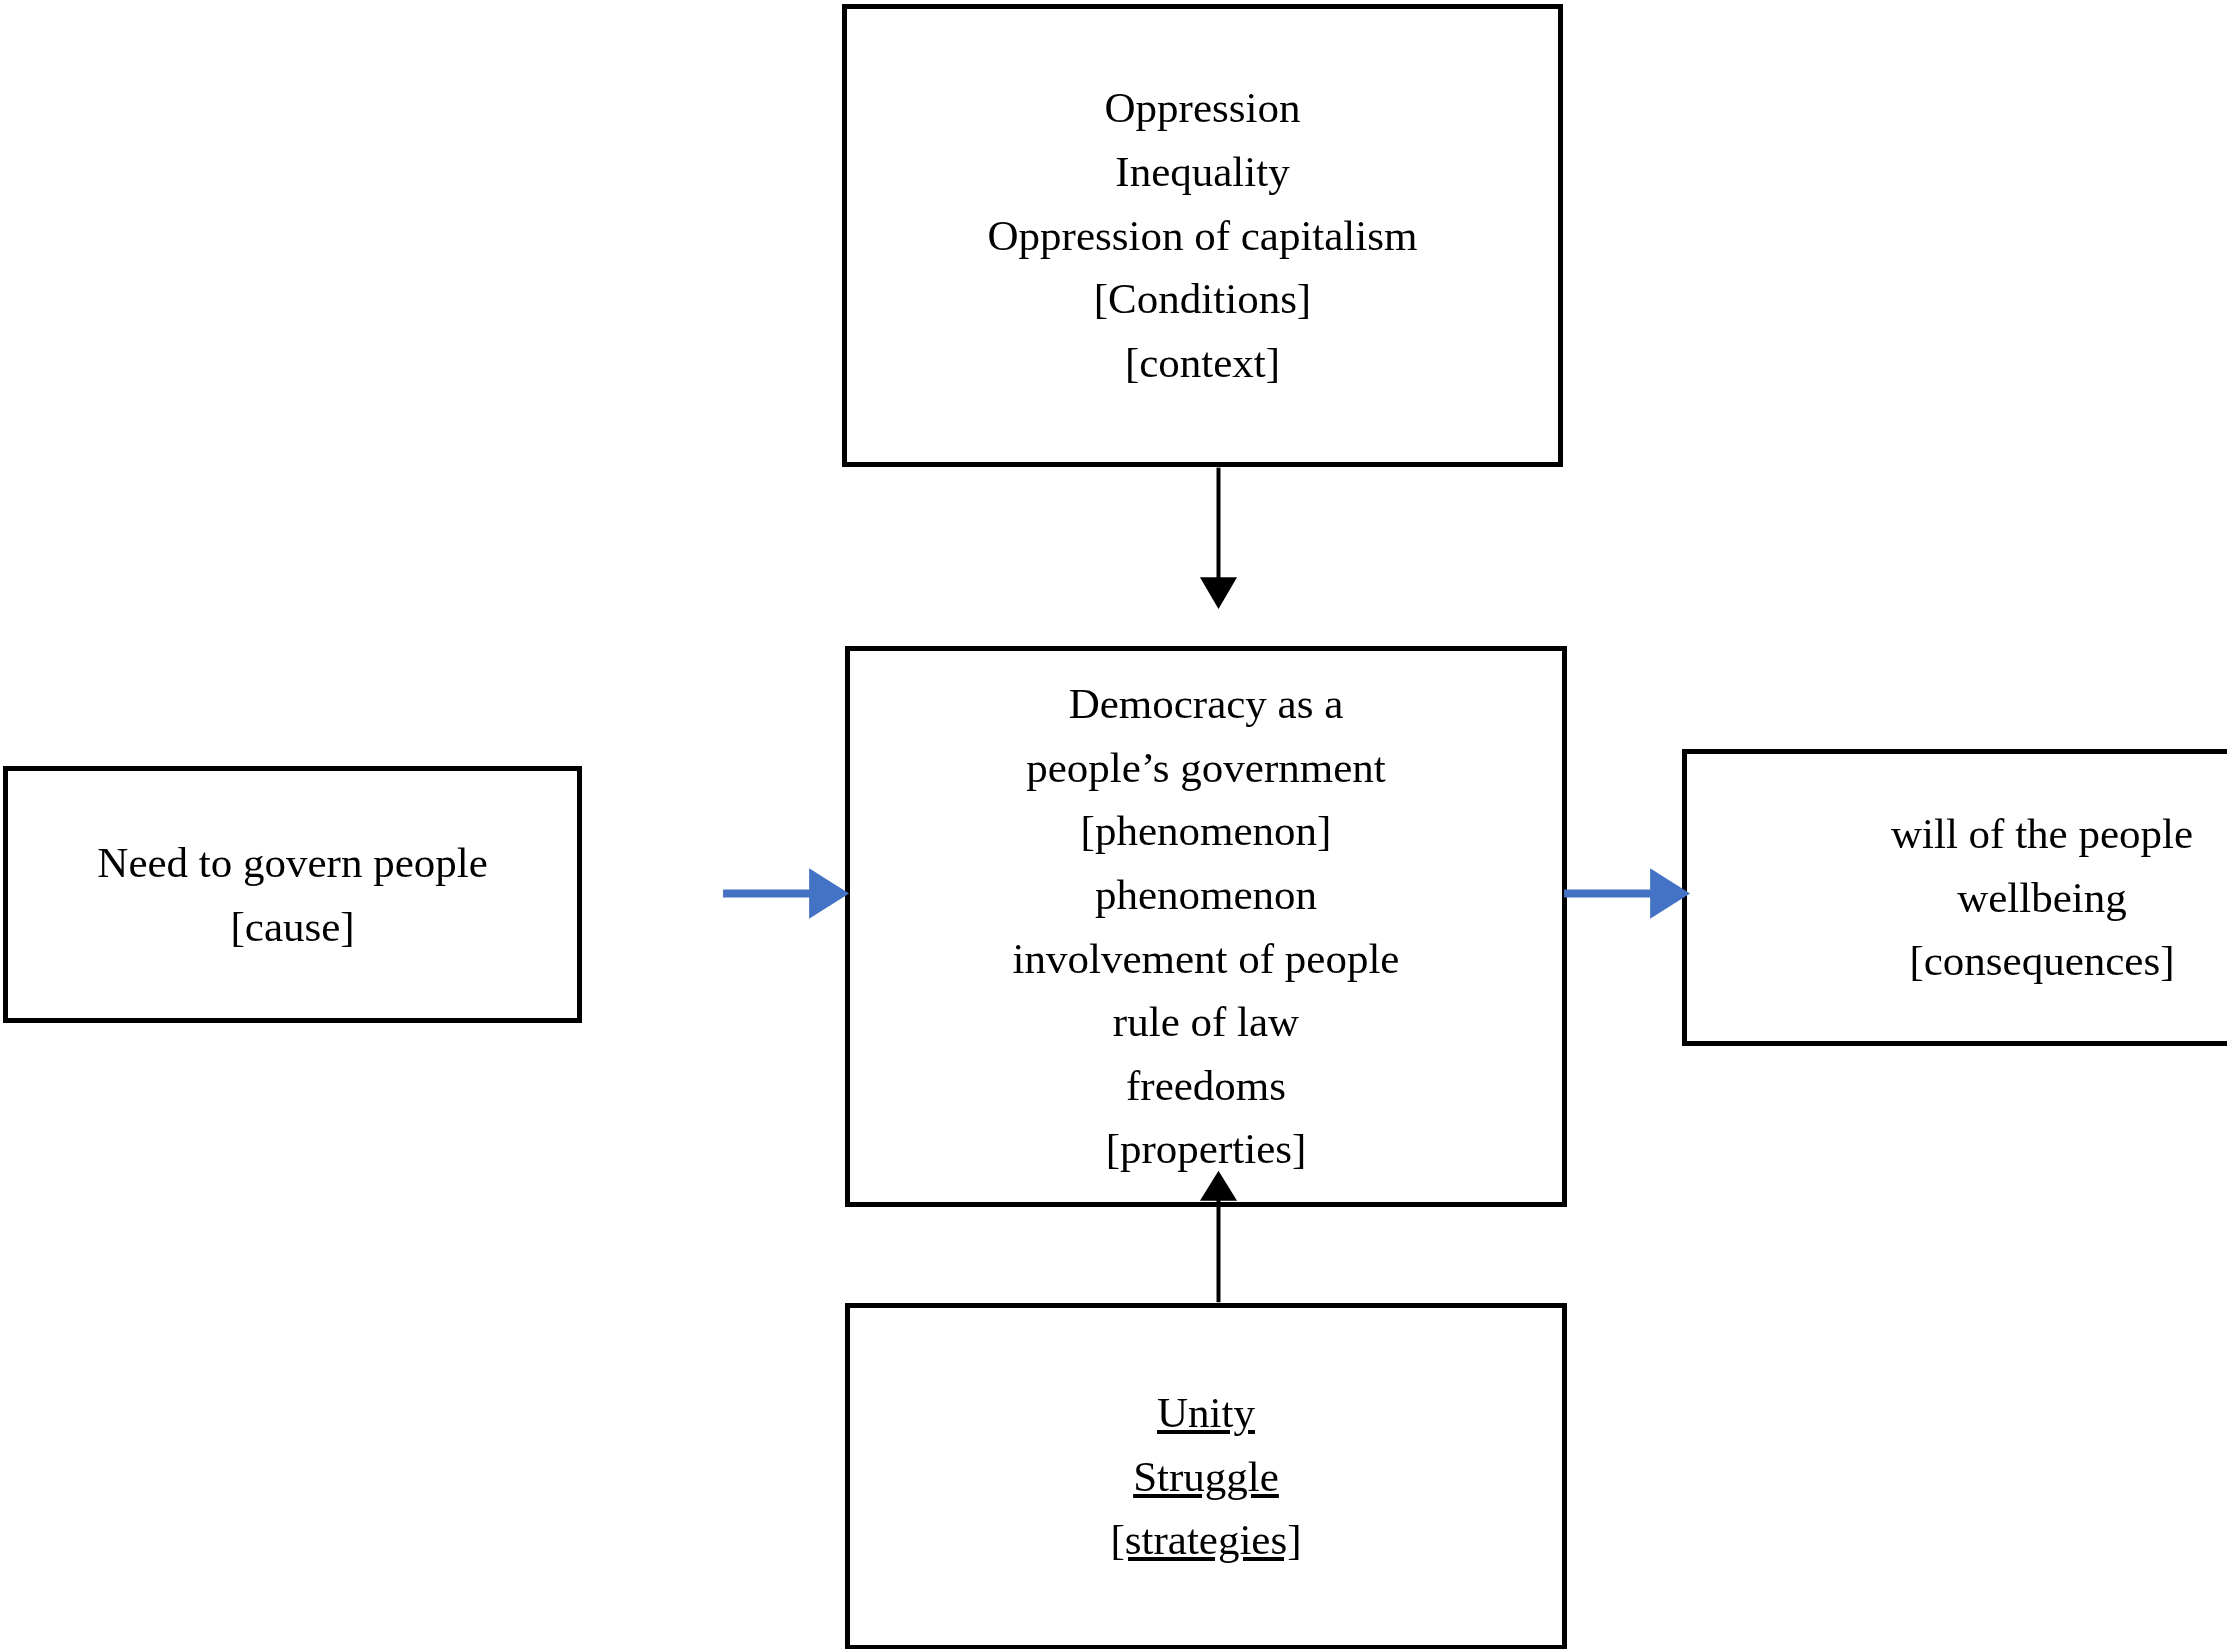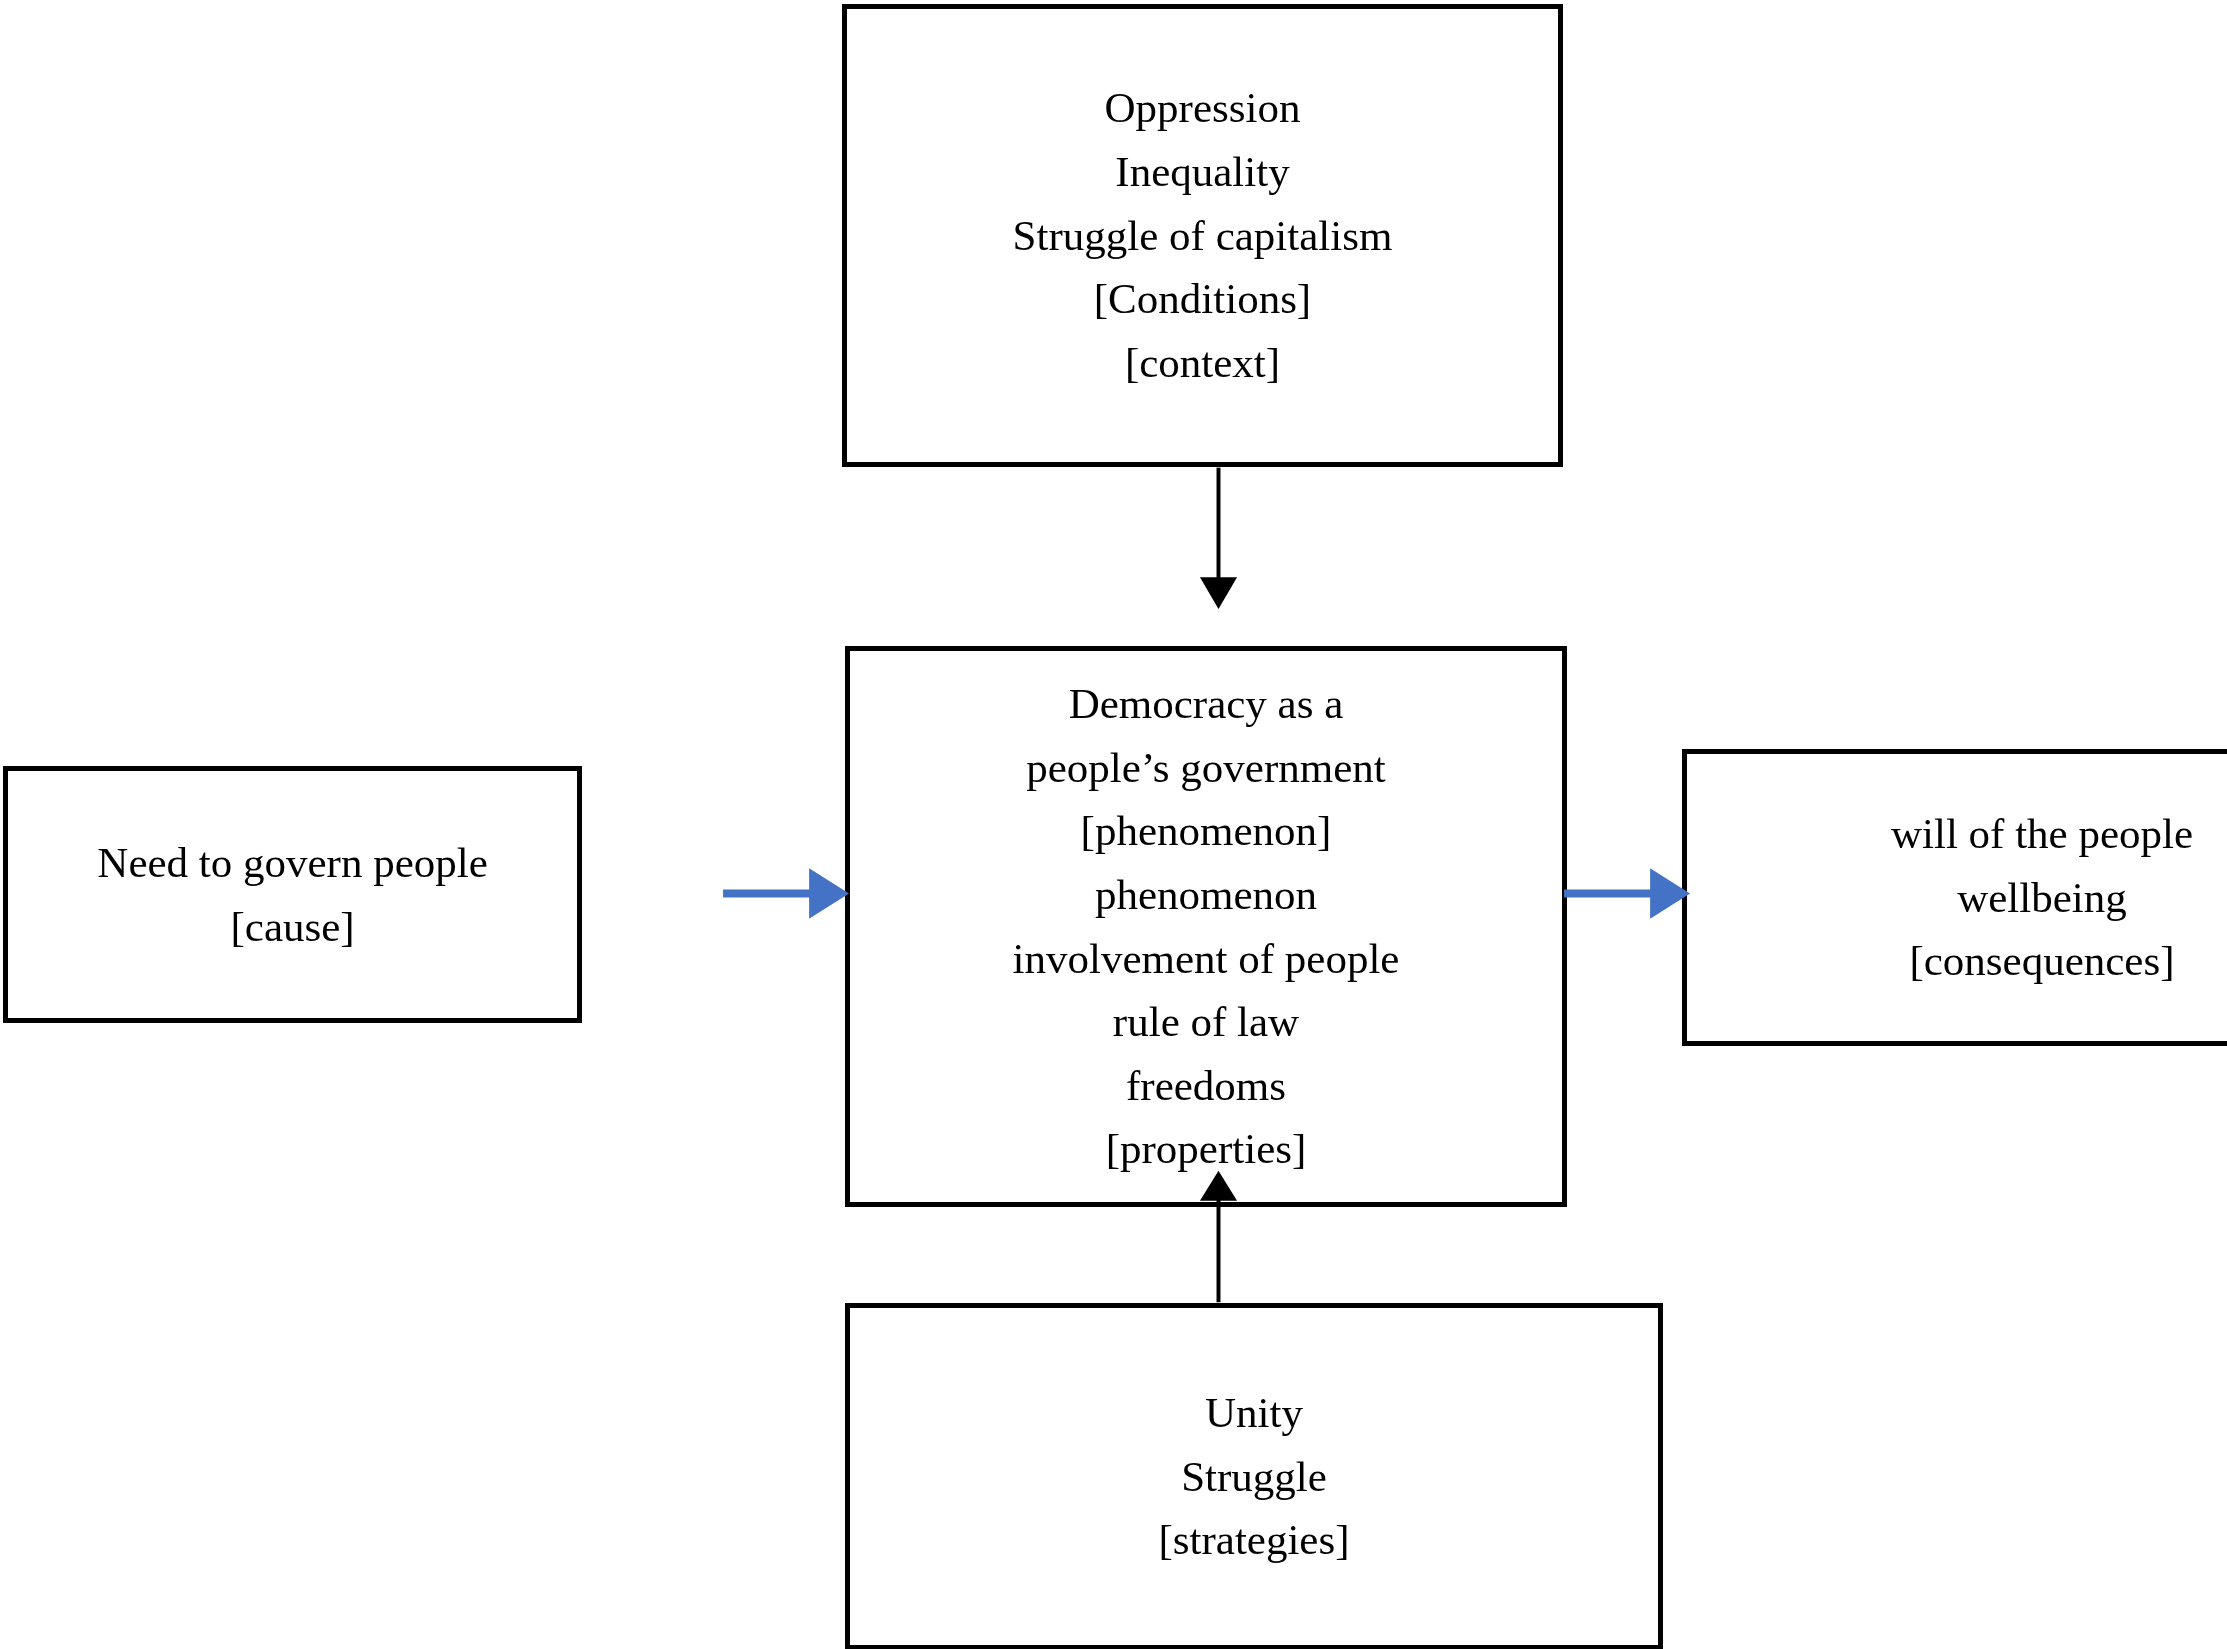"Struggle of capitalism" span.line { text: Struggle -> Oppression }
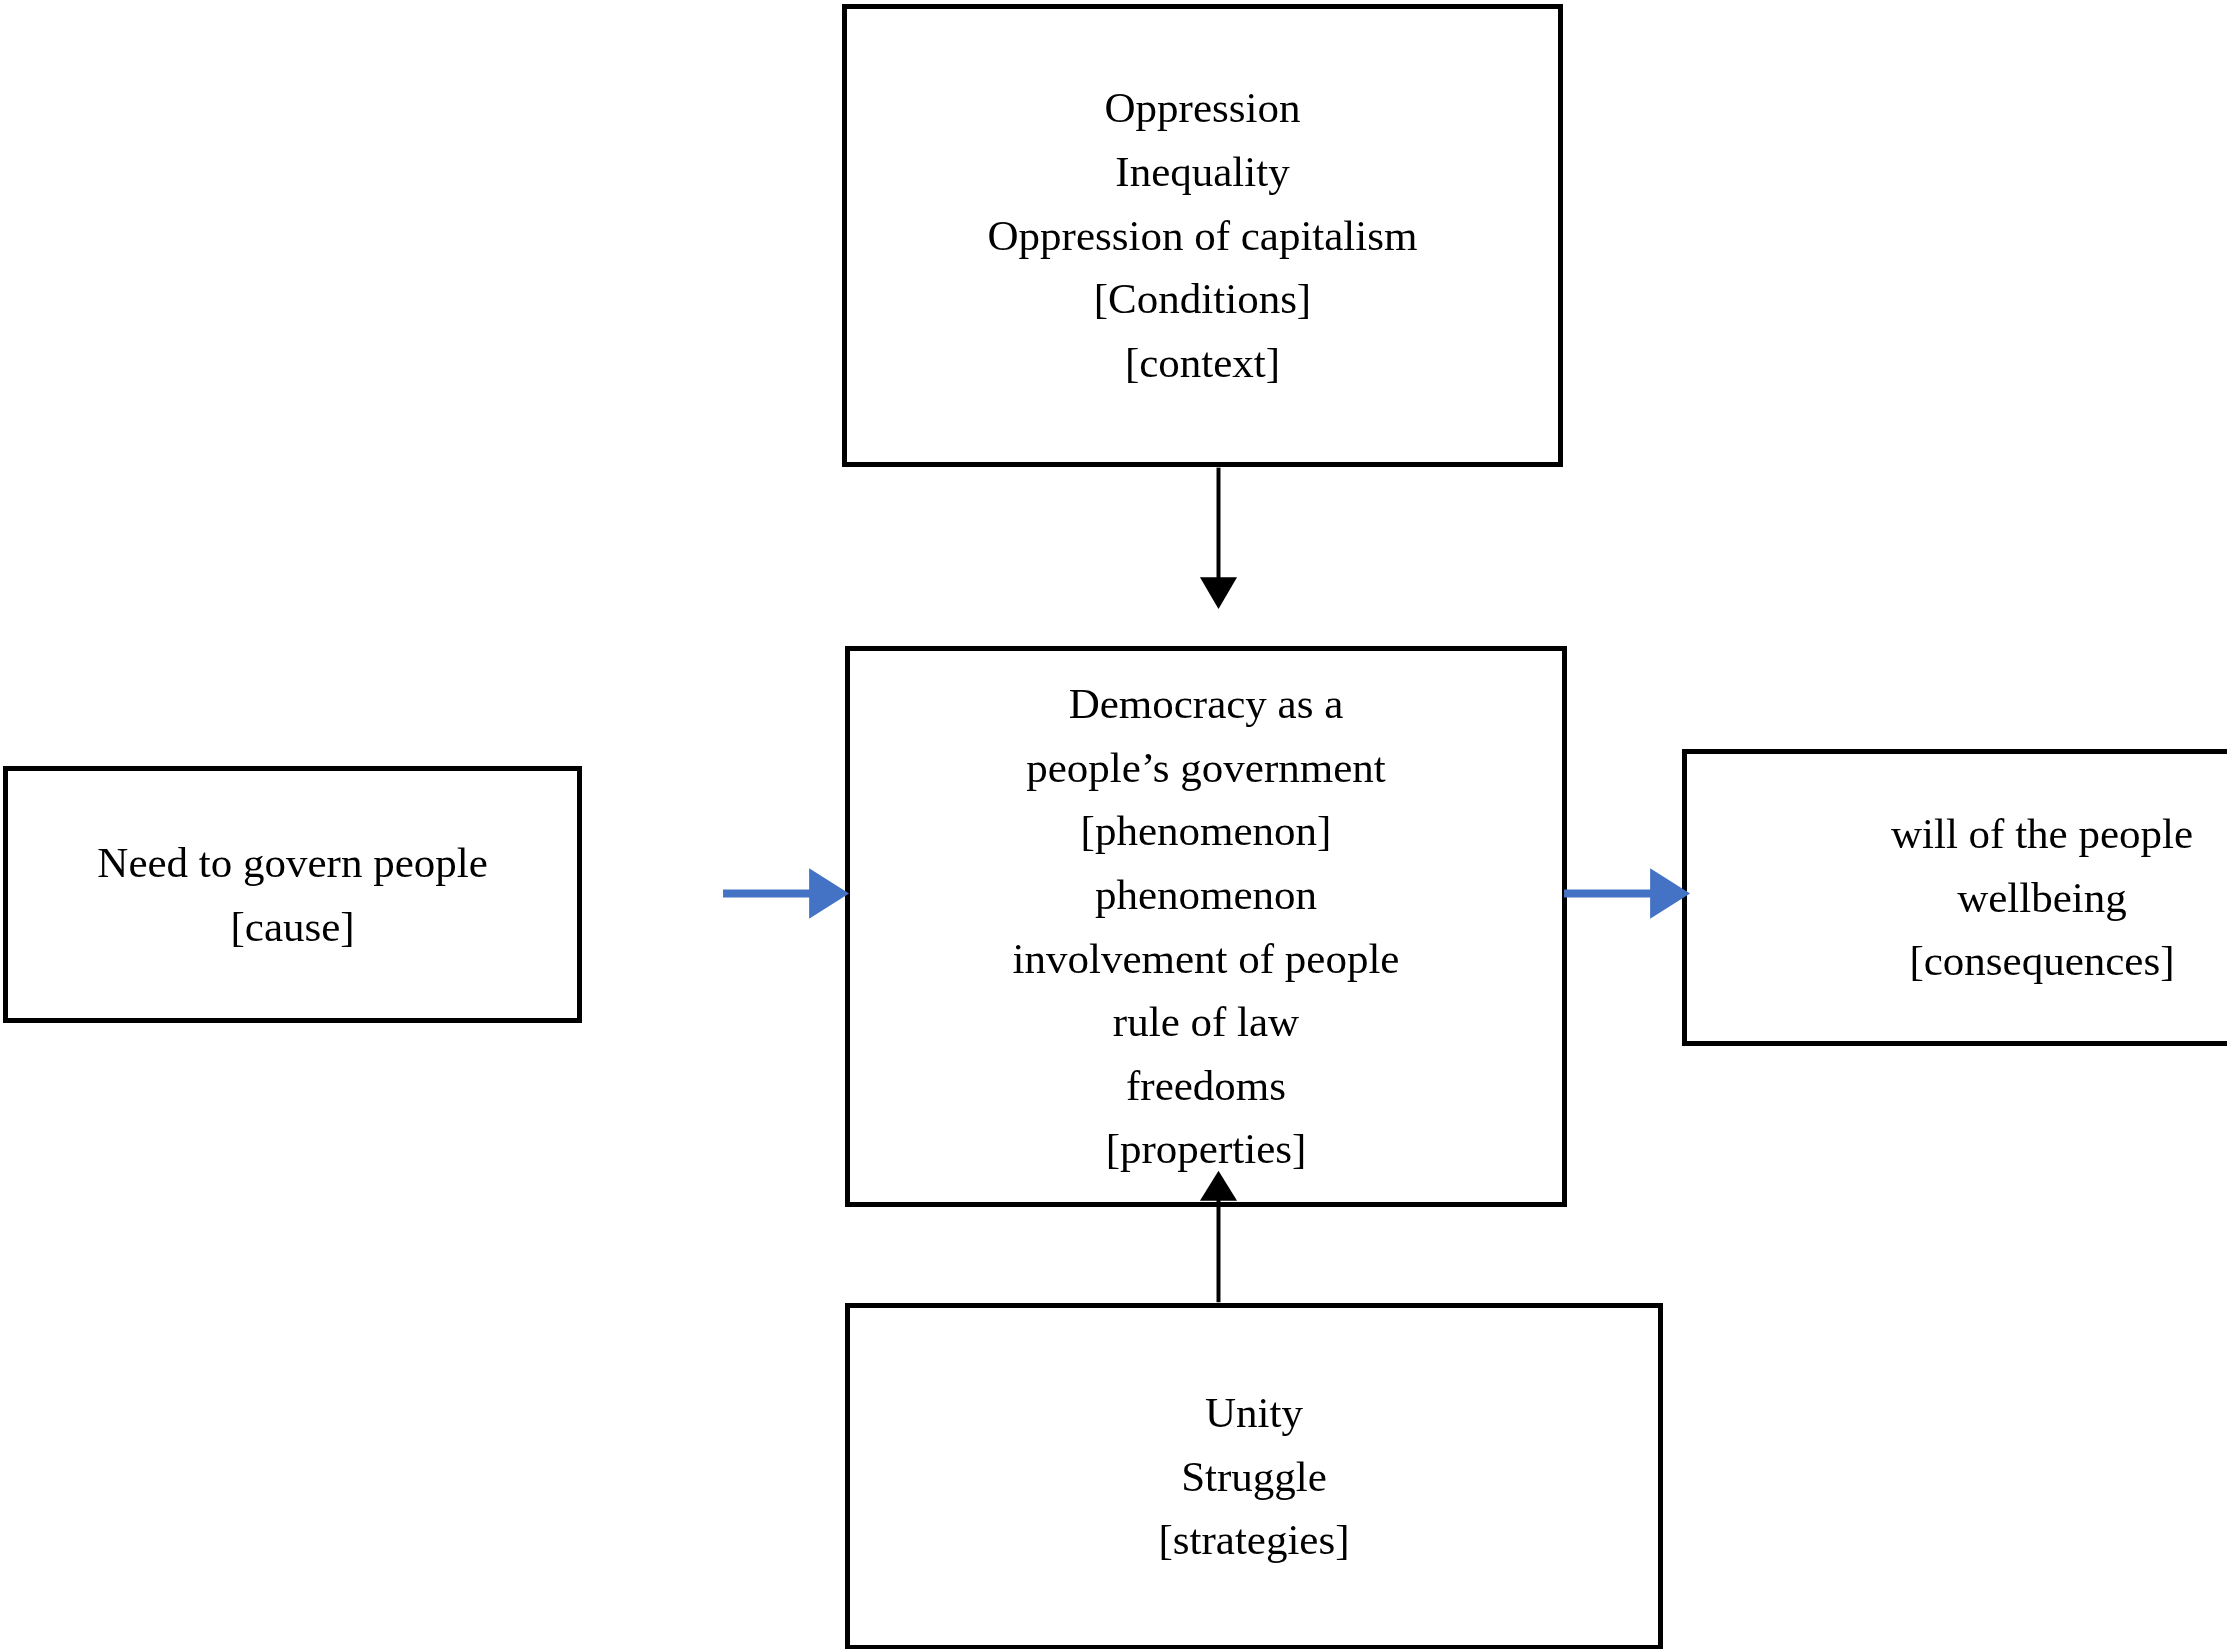"Unity" #box-strategies { text-decoration: none -> underline; width: 818px -> 722px }
